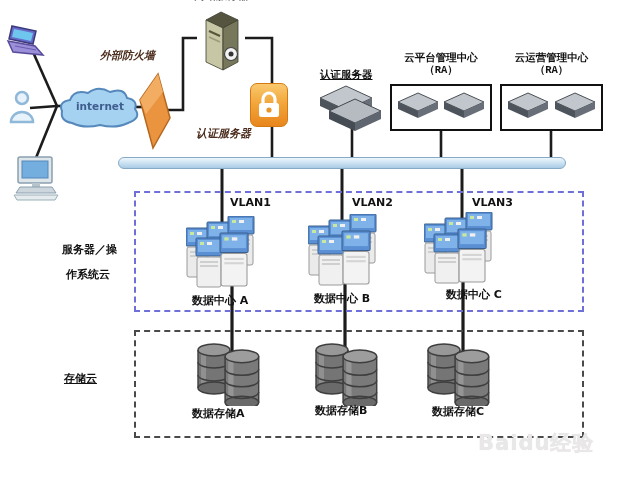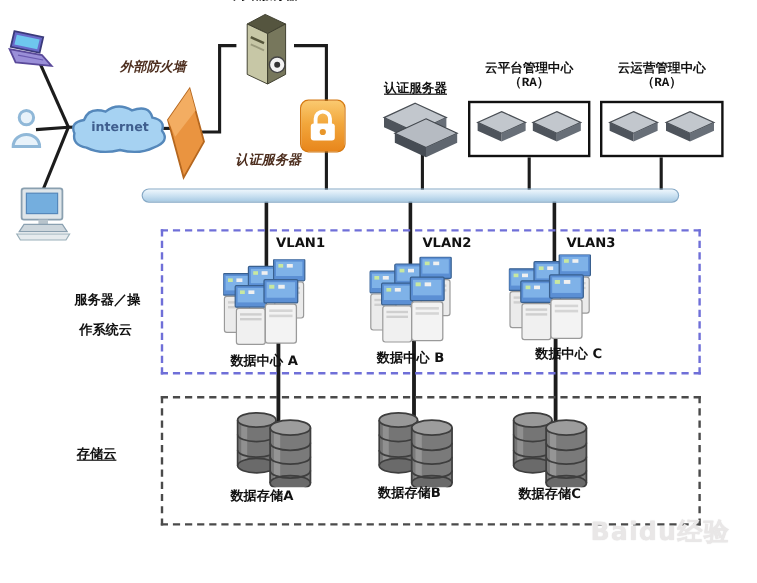"Baidu经验" .wm-row { margin-left: 14px -> none }
